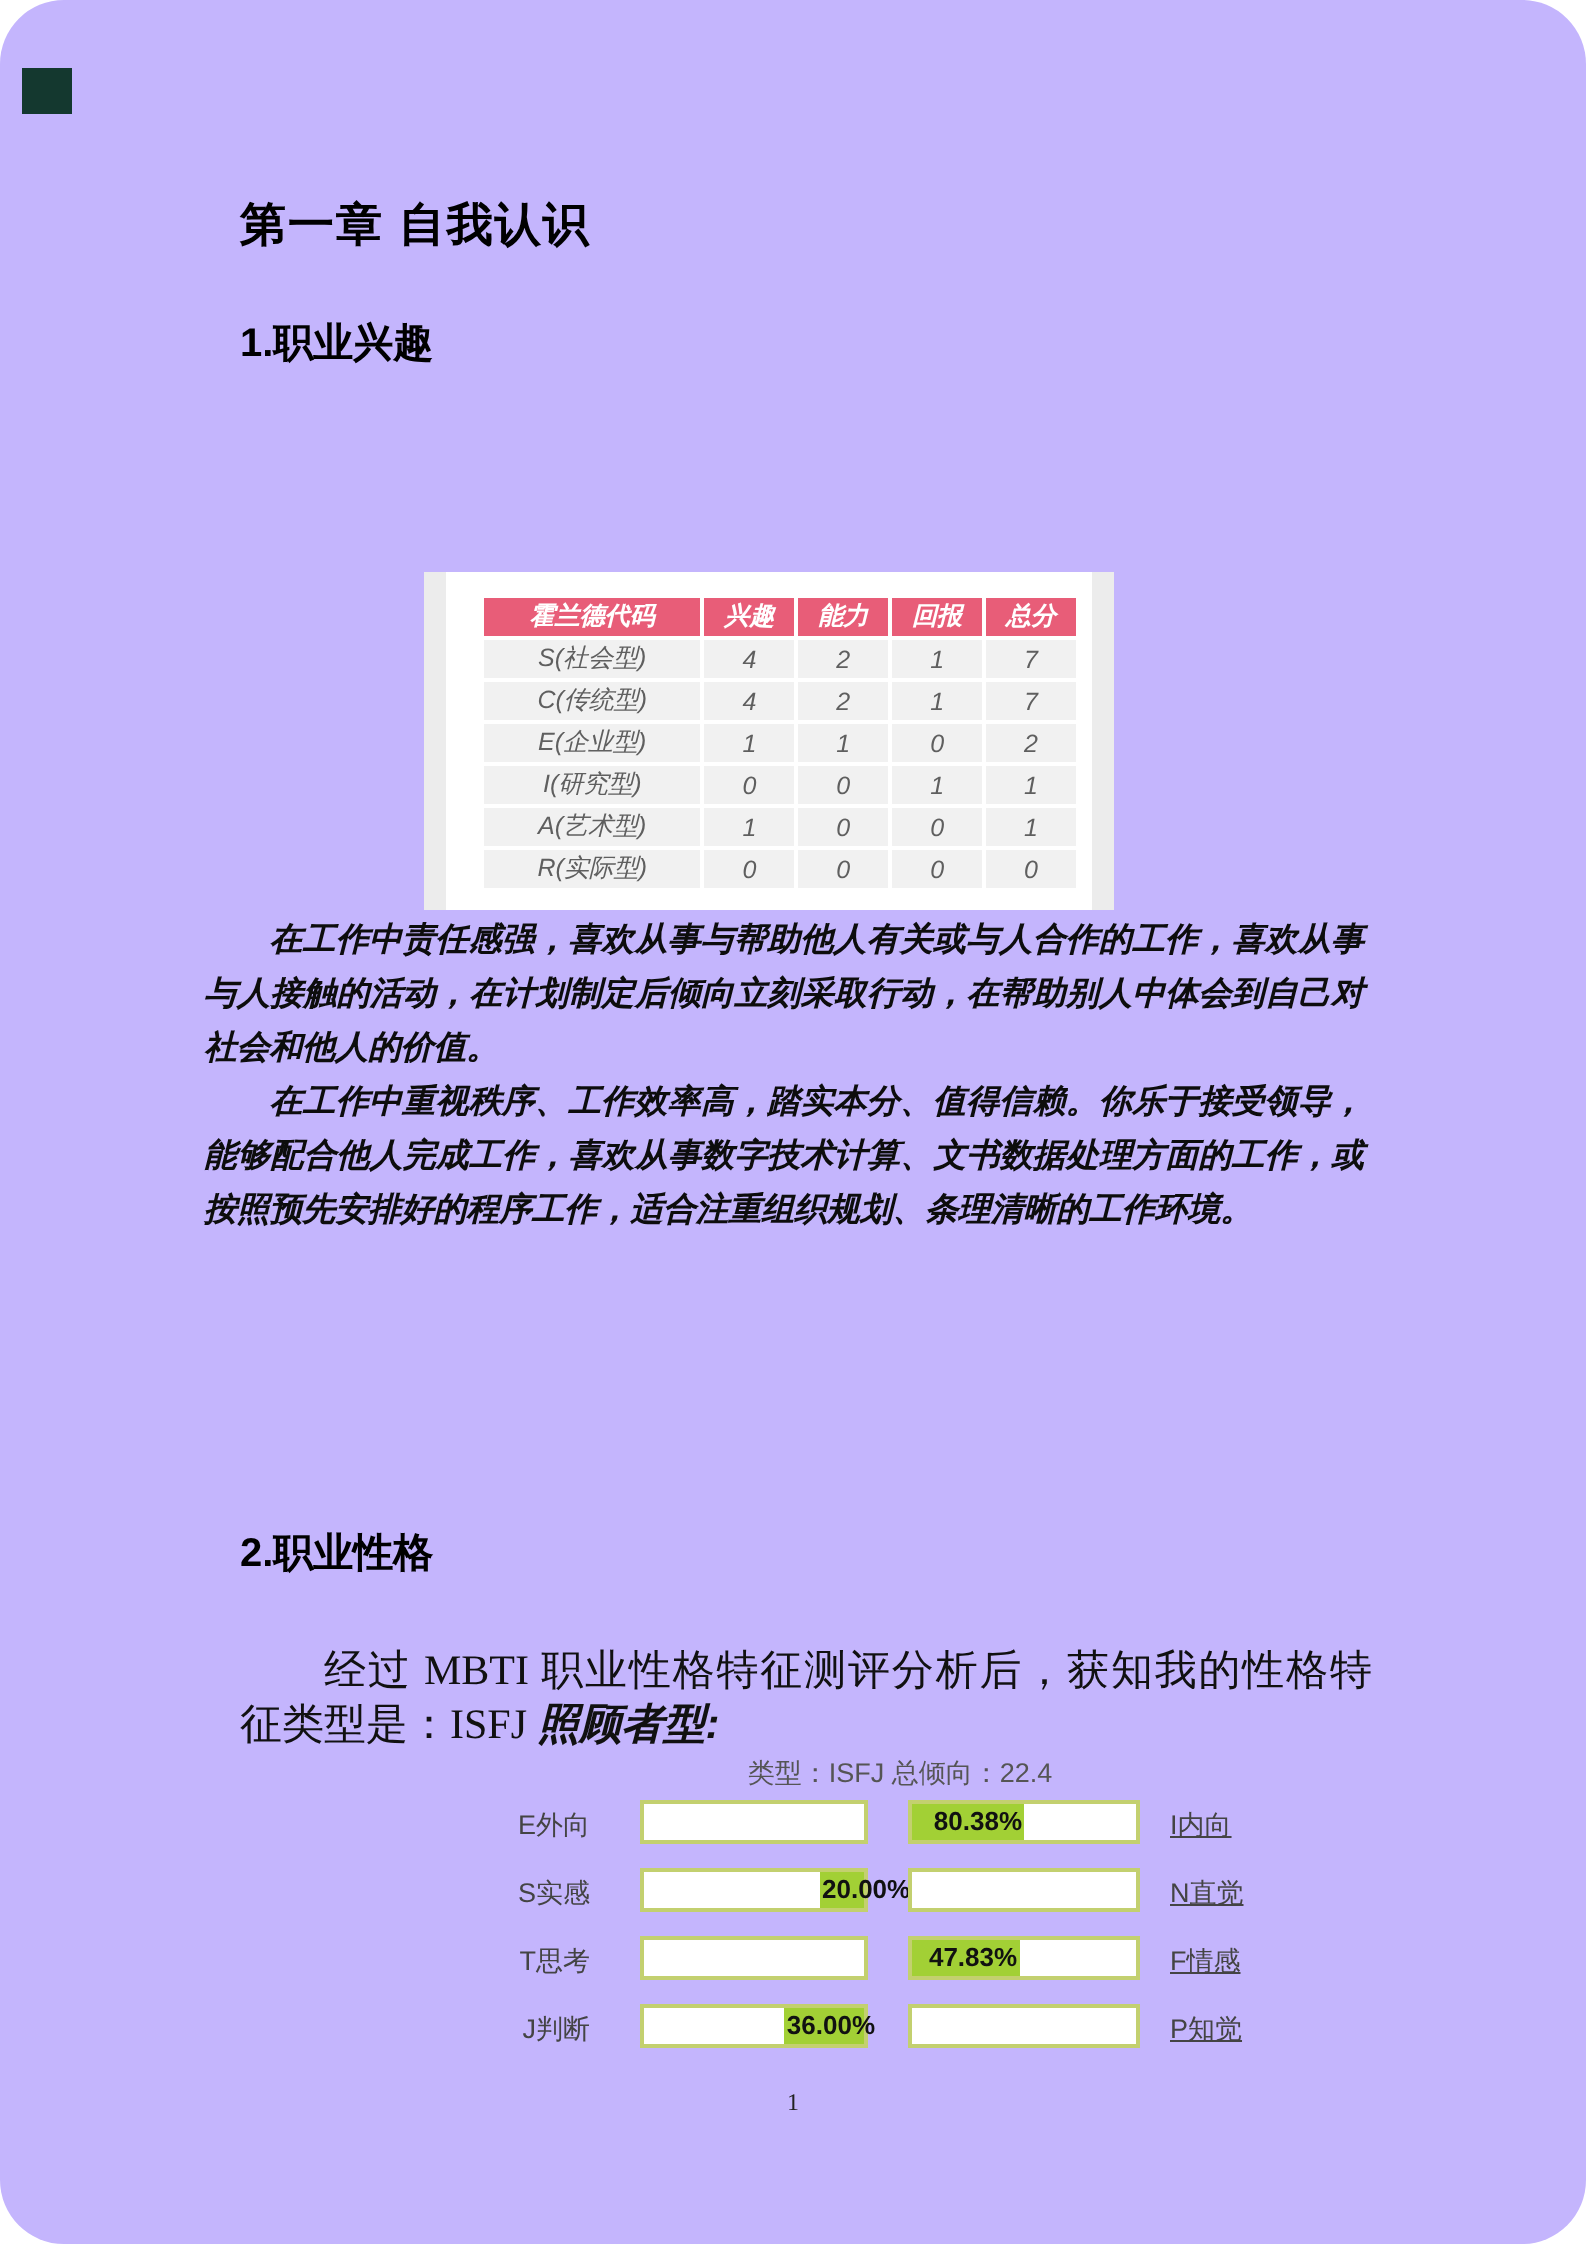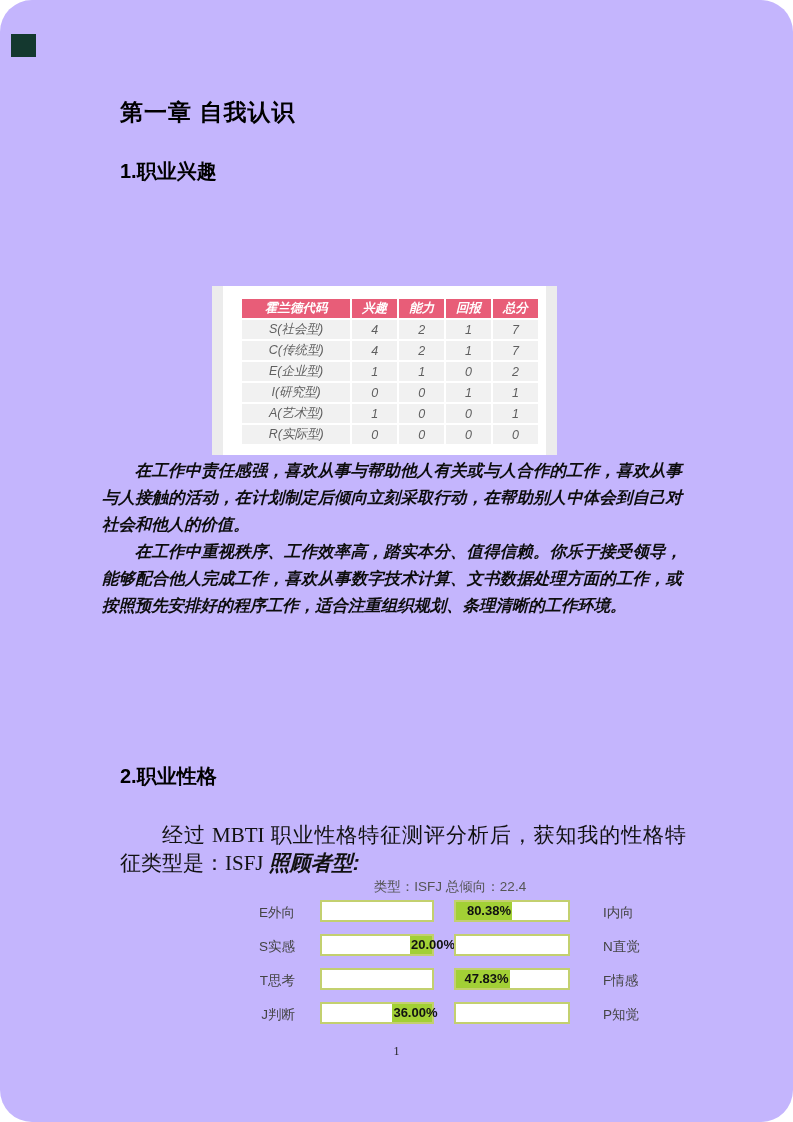"I内向" .rlabel { margin-left: 18px -> none; text-decoration: none -> underline }
